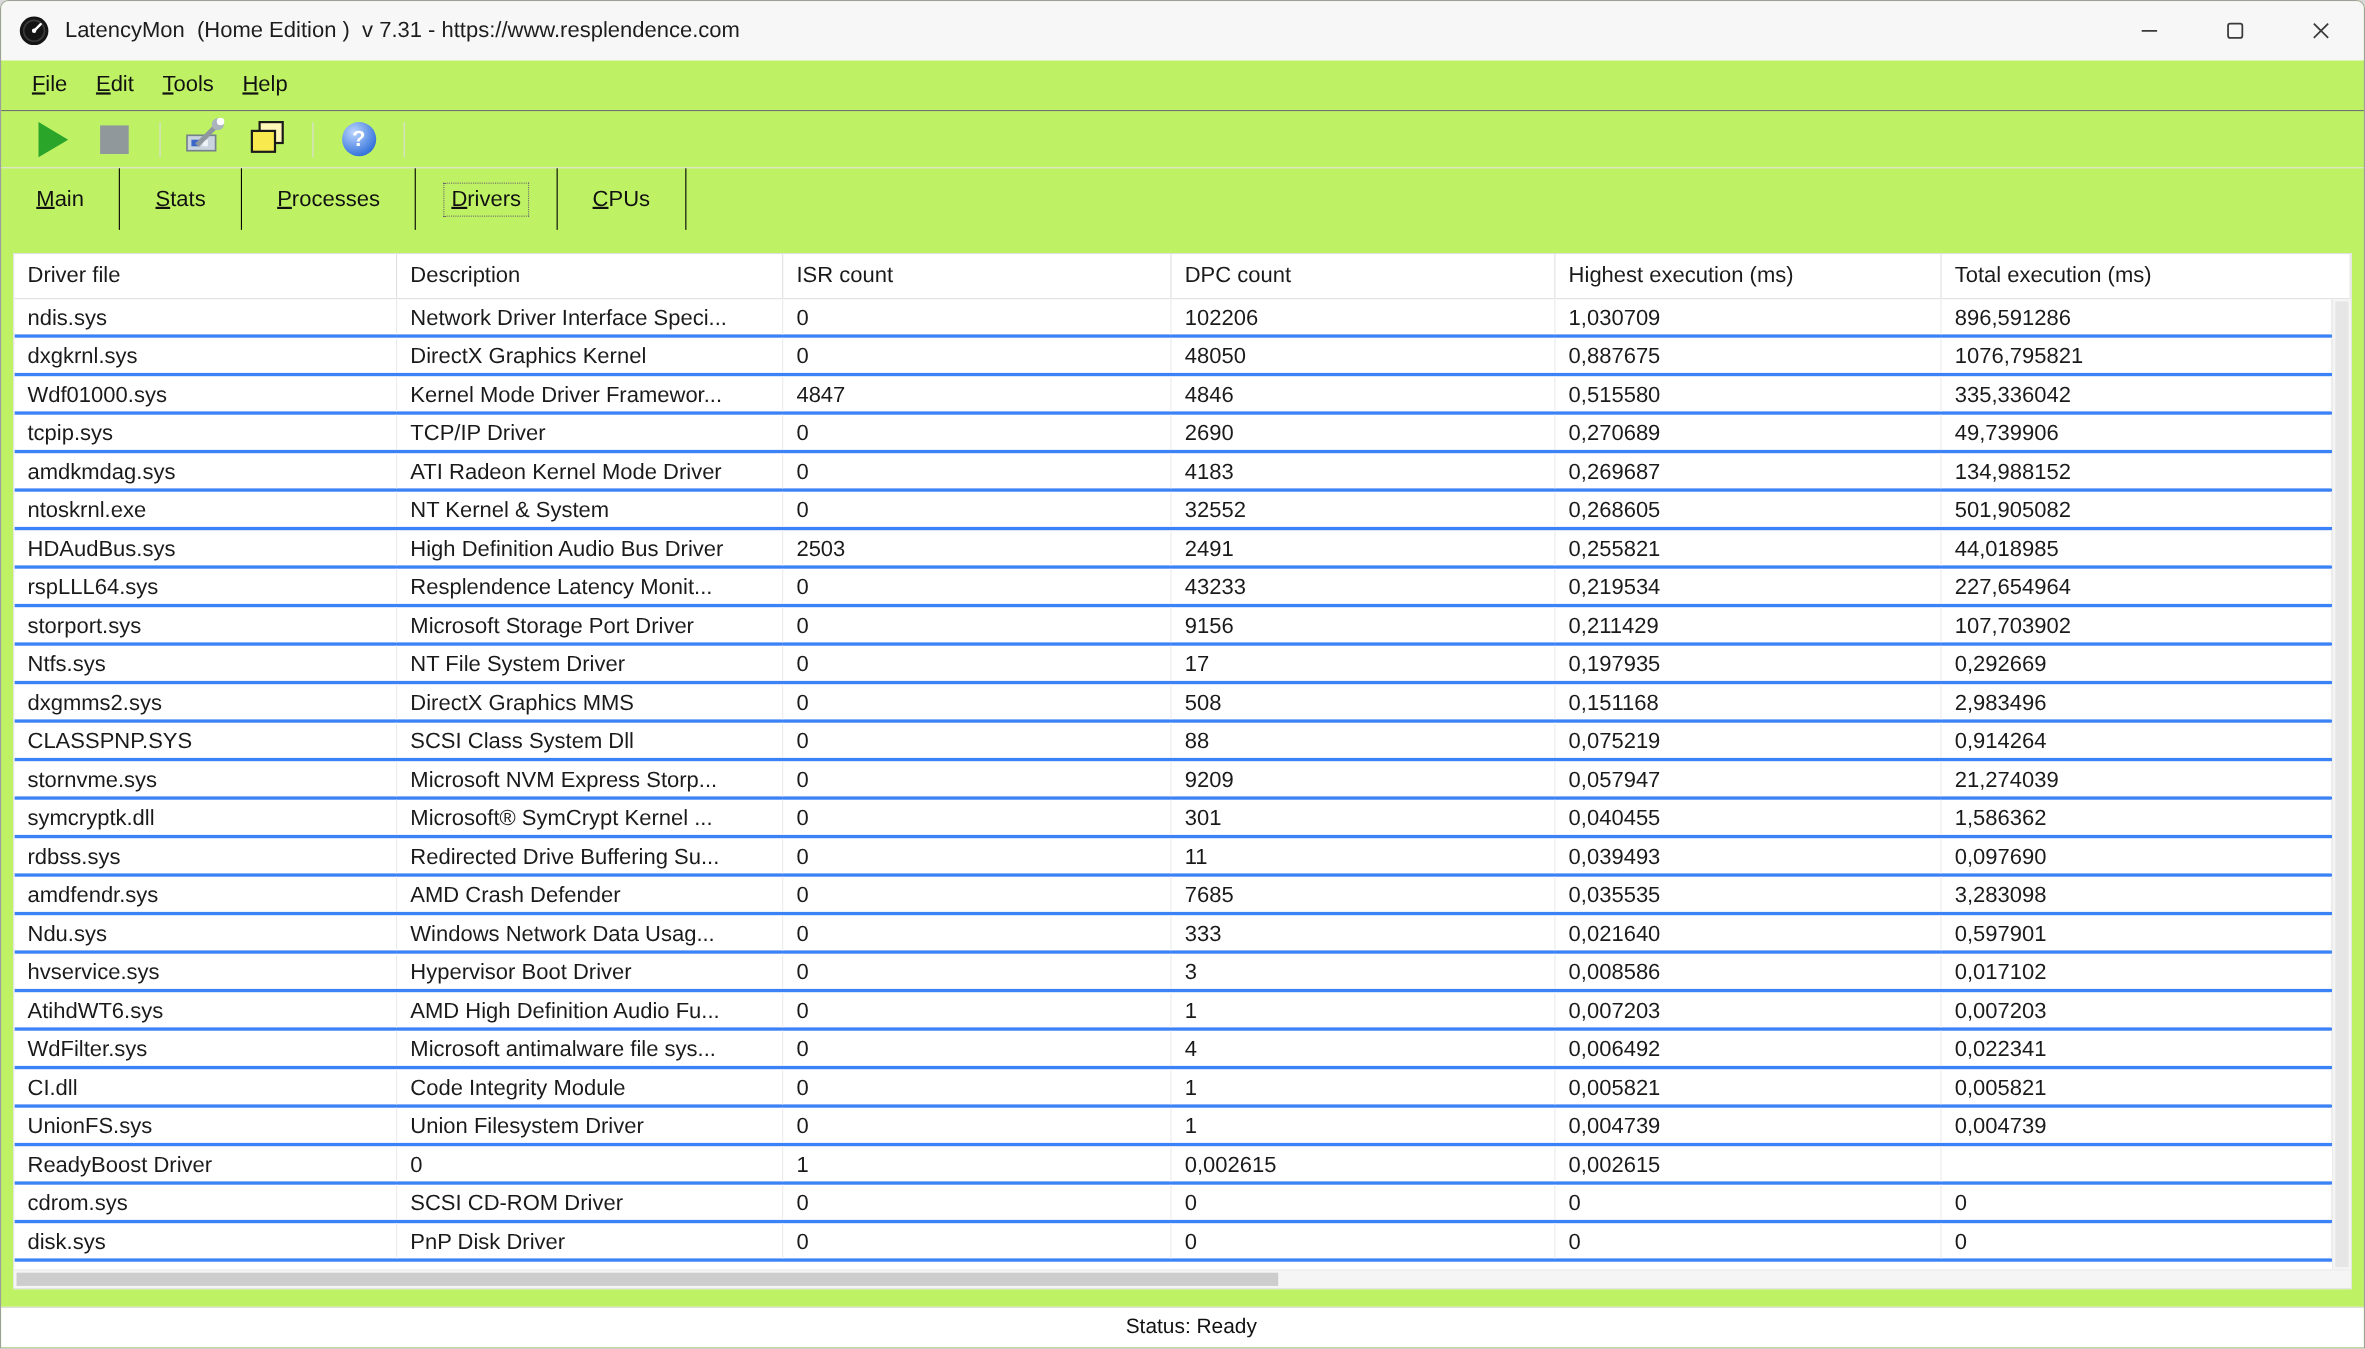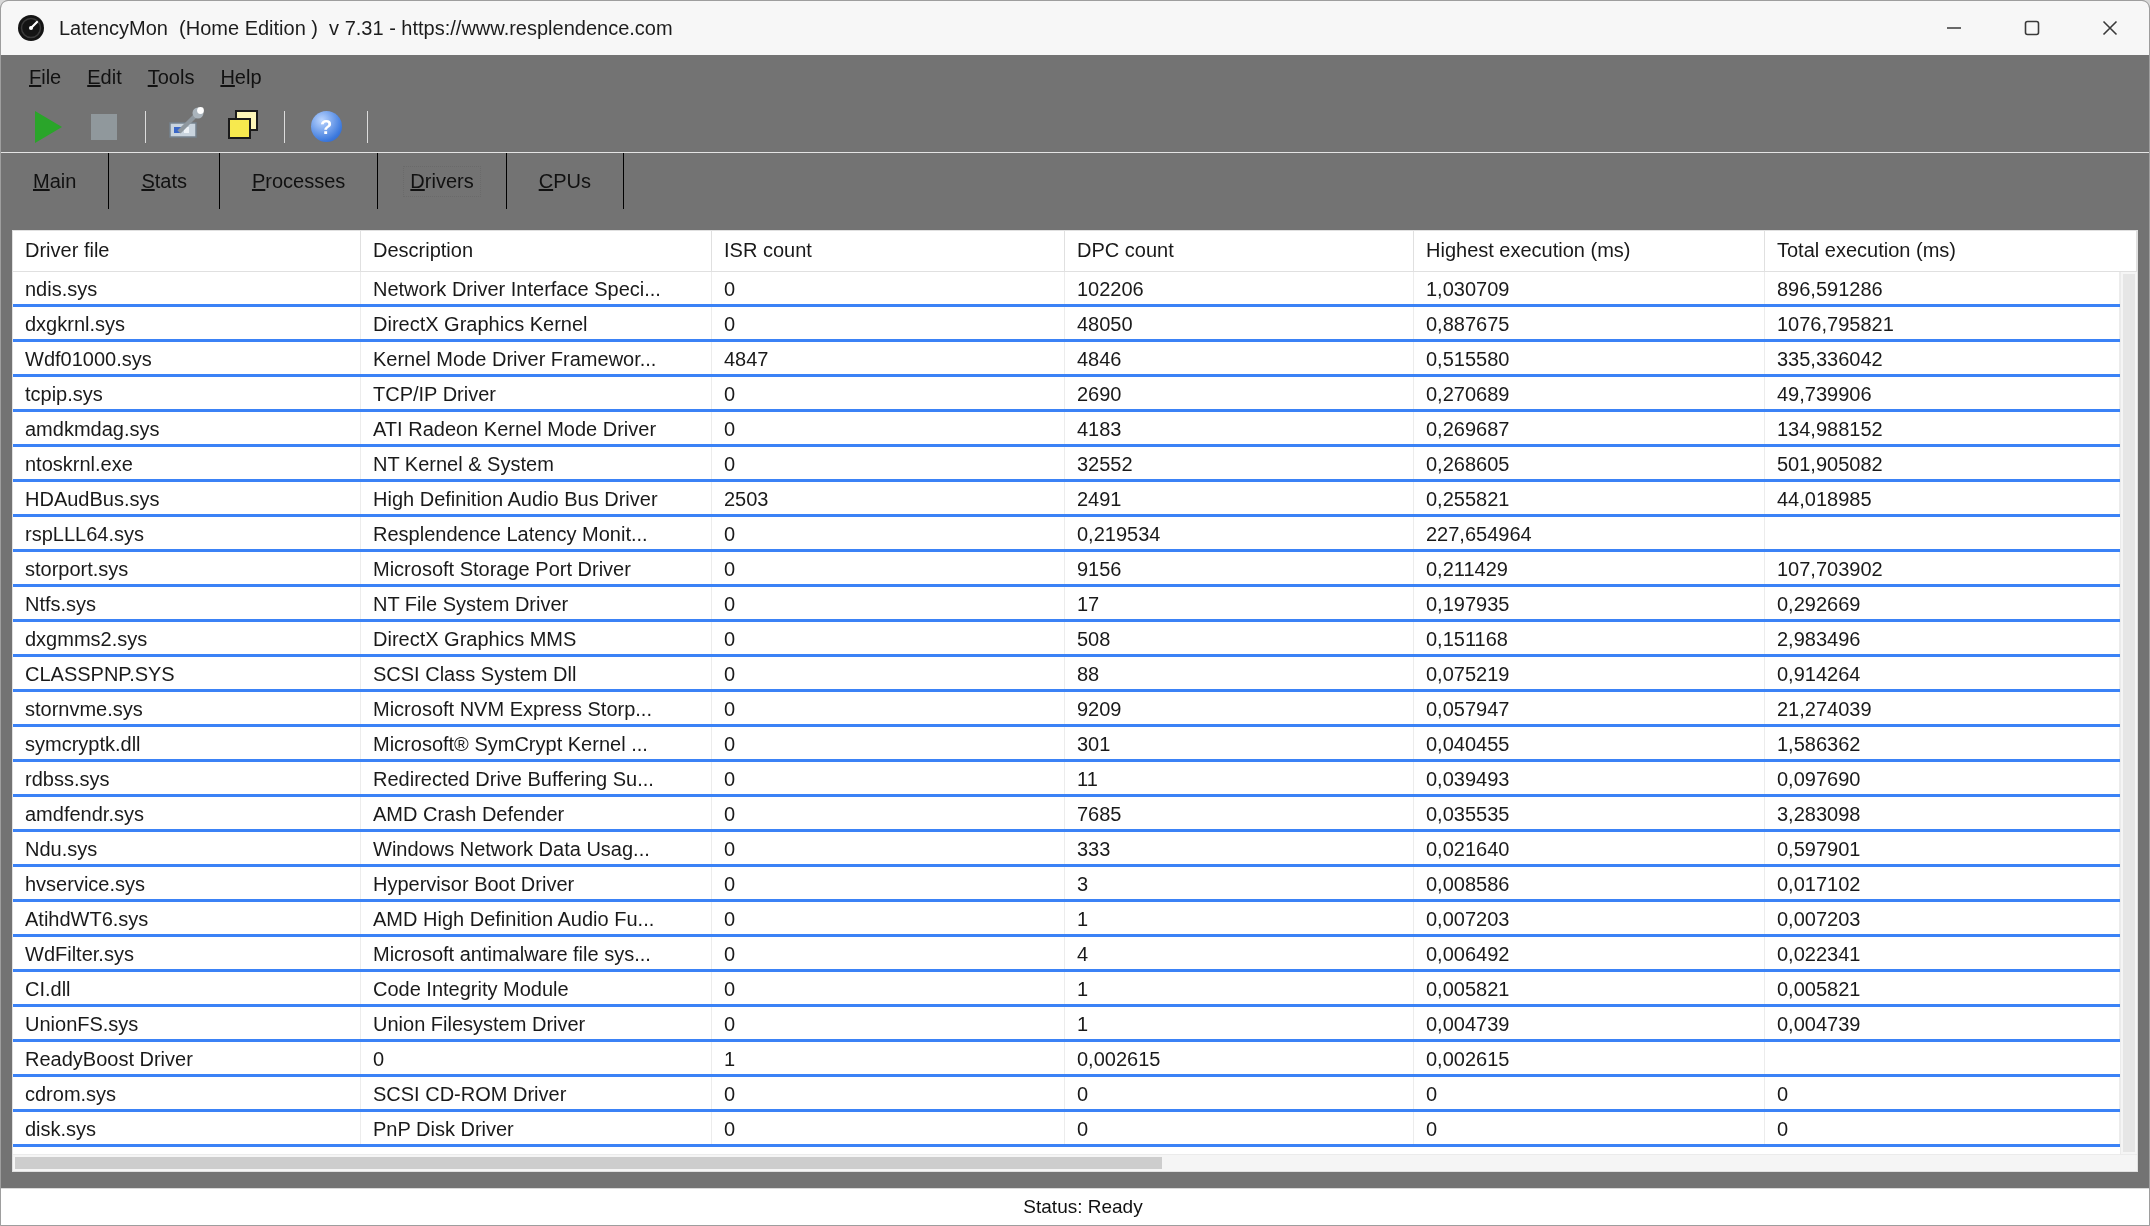"LatencyMon (Home Edition ) v" .window { background: #737373 -> #bef264 }
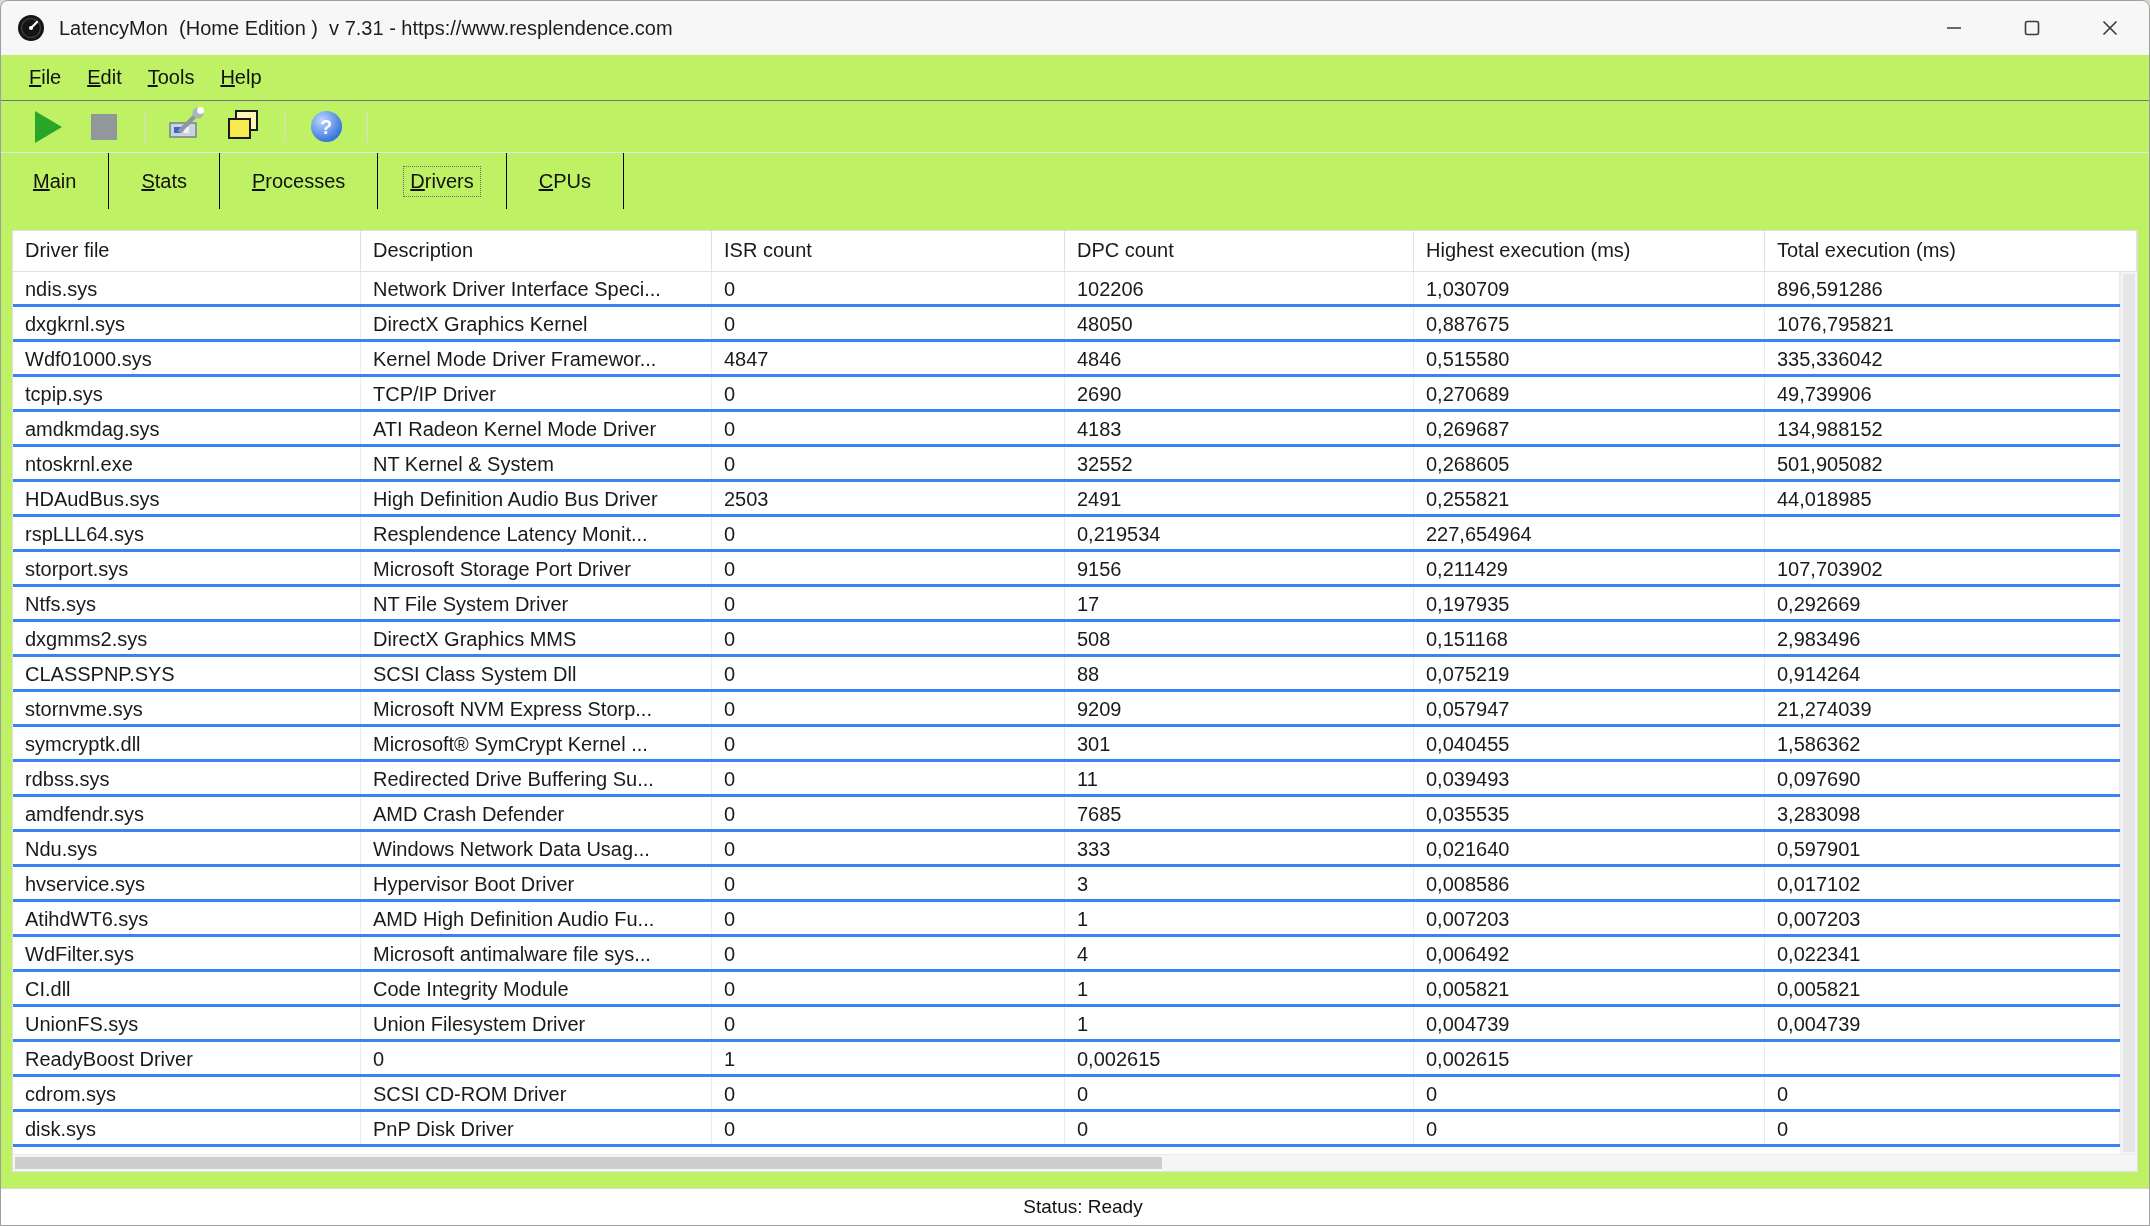"43233" div.cell { html: none -> <div>43233</div> }
